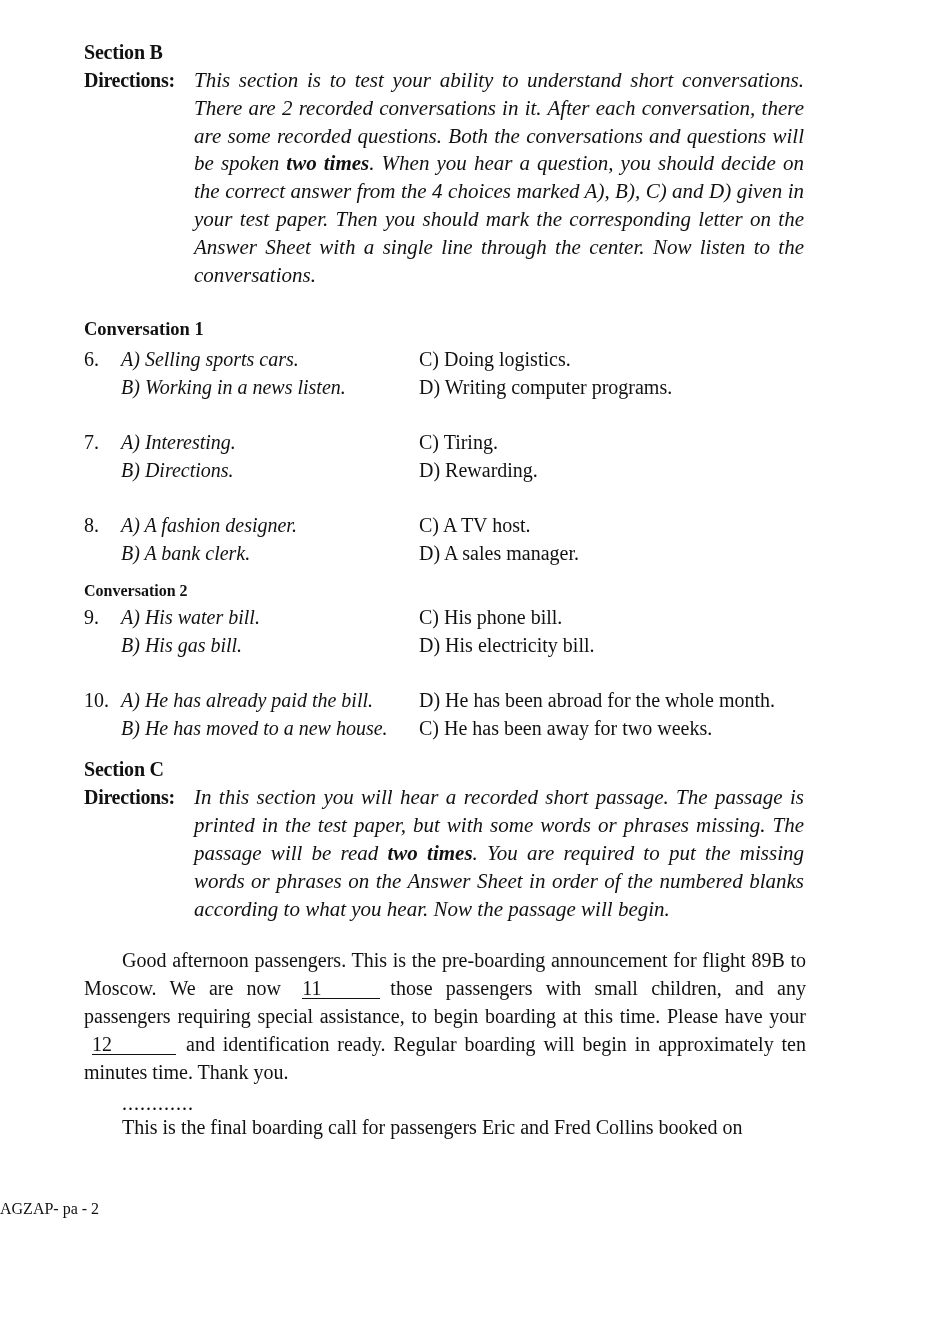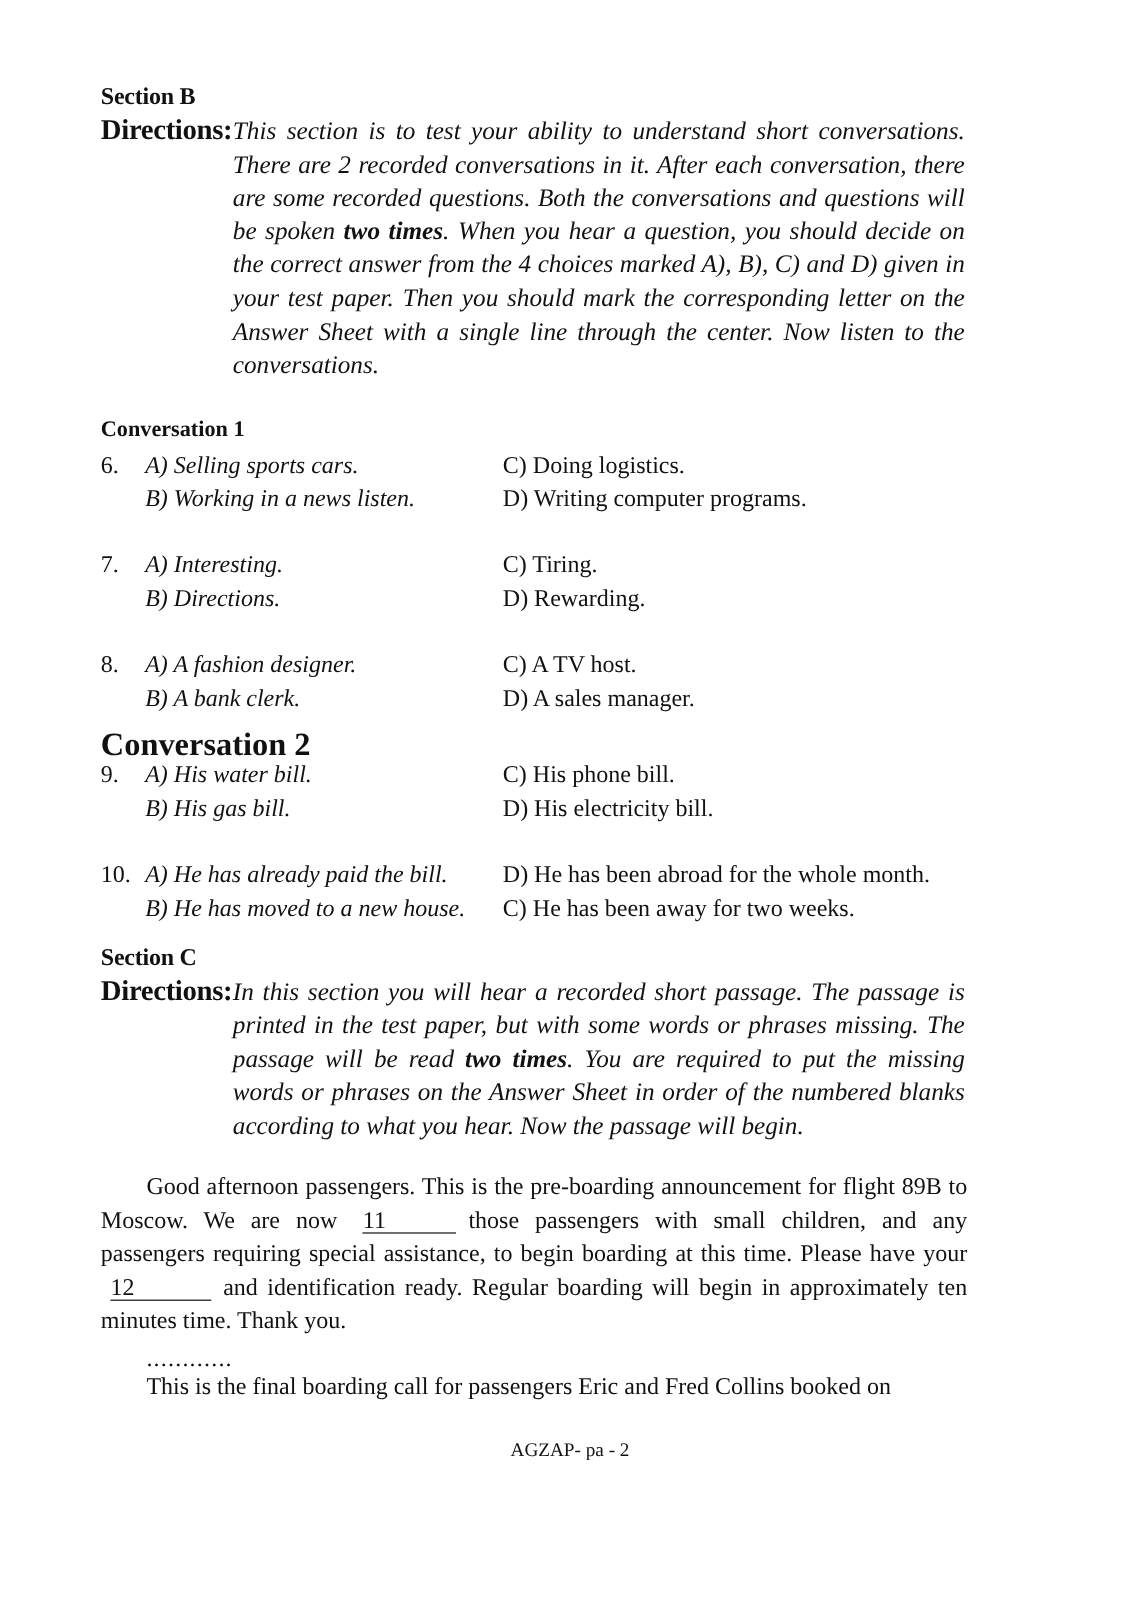"Section B" .page { top: 68px -> 39px }
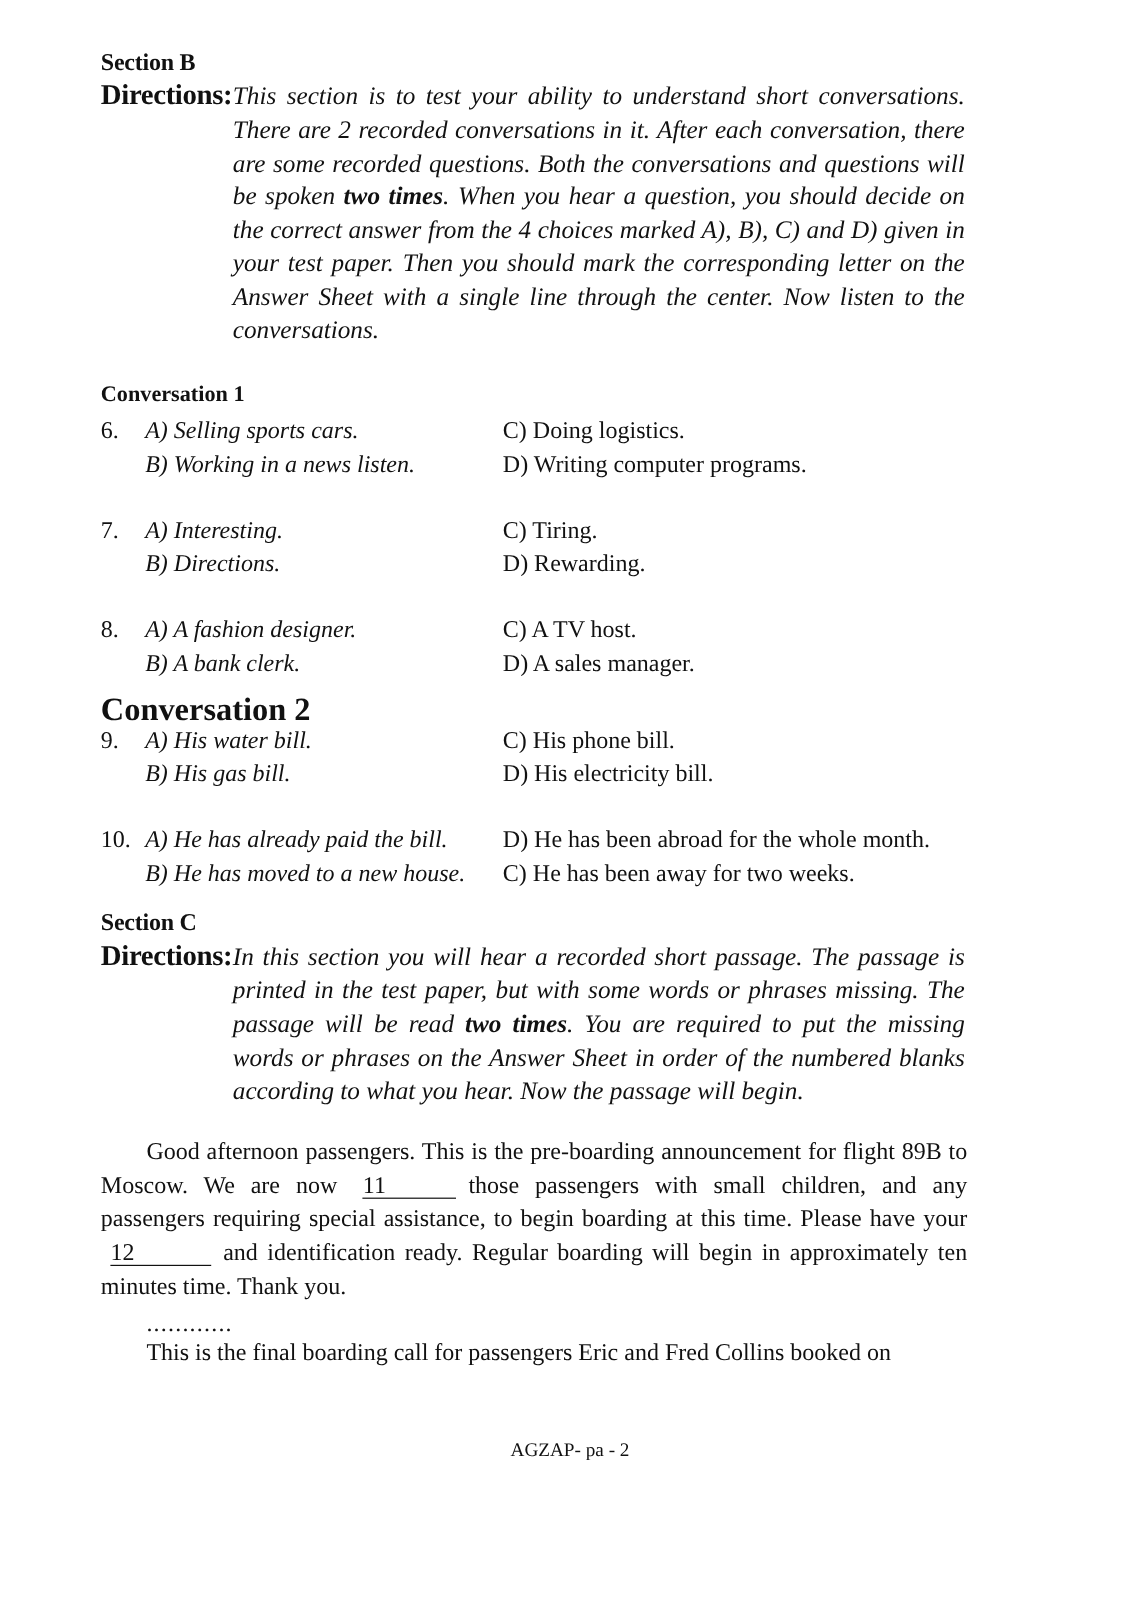"Directions:" .dir-label { font-size: 24px -> 20px }
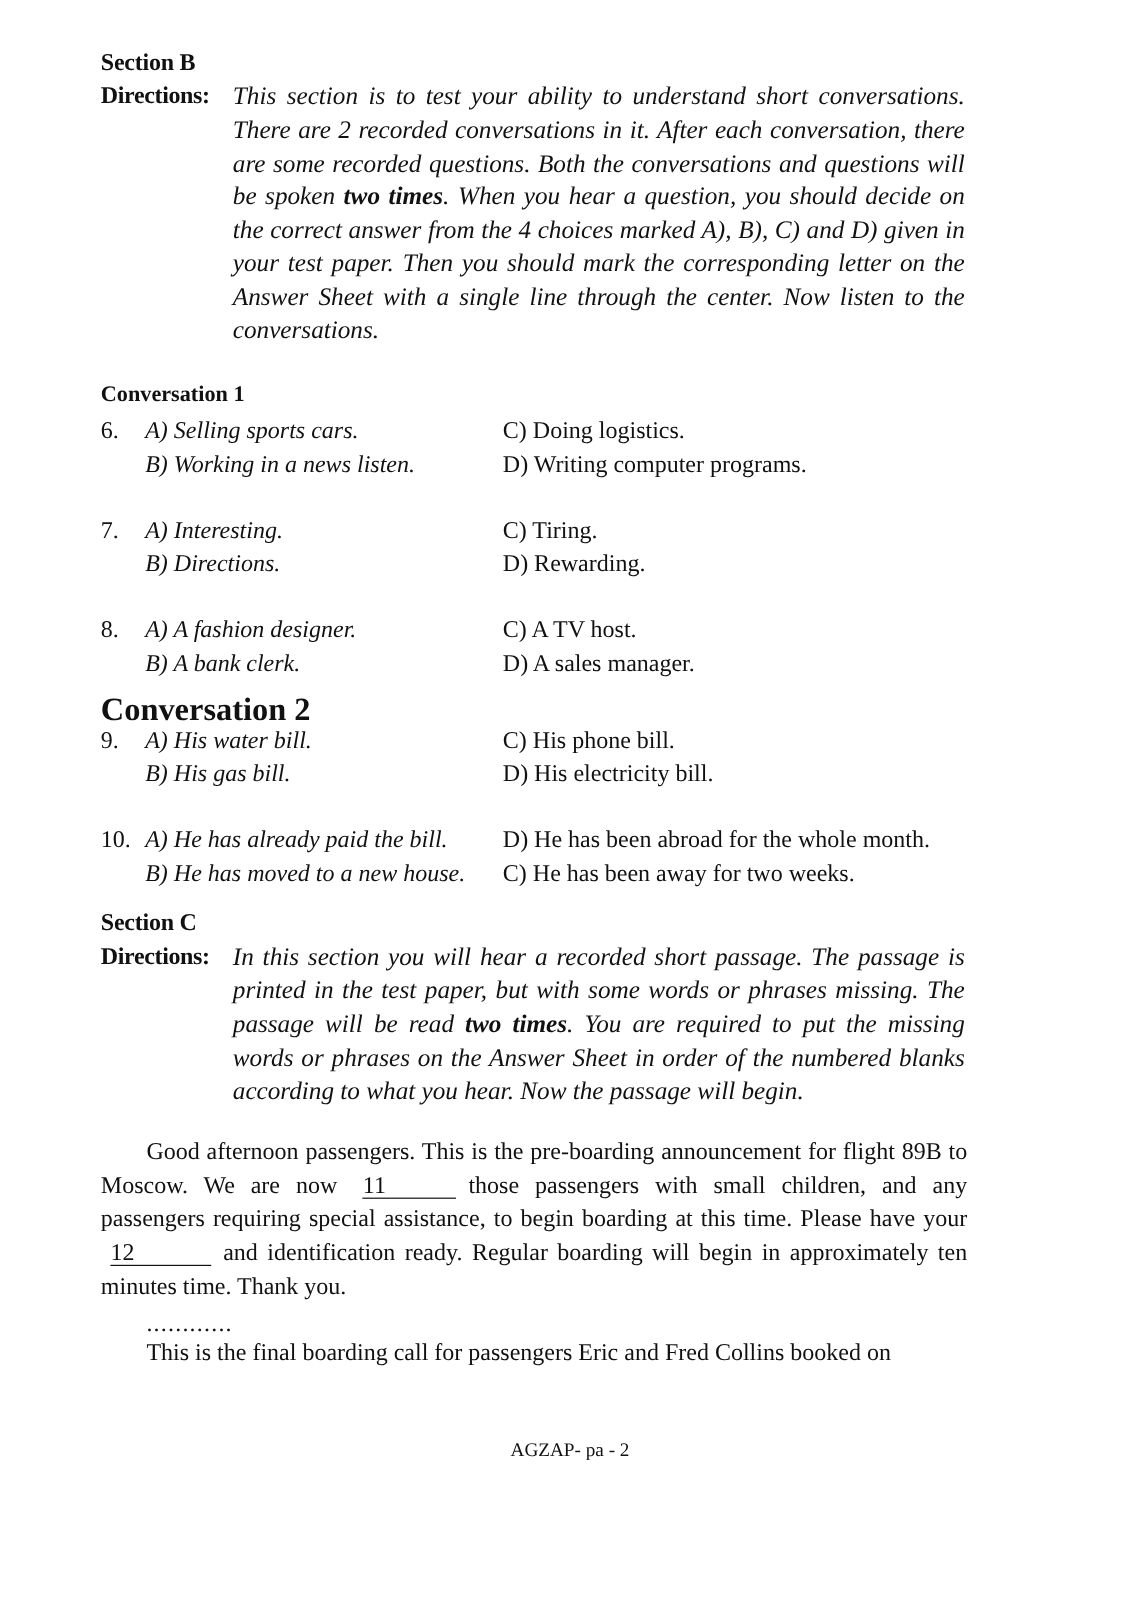"Conversation 2" div.conv-title { font-size: 27px -> 16px }
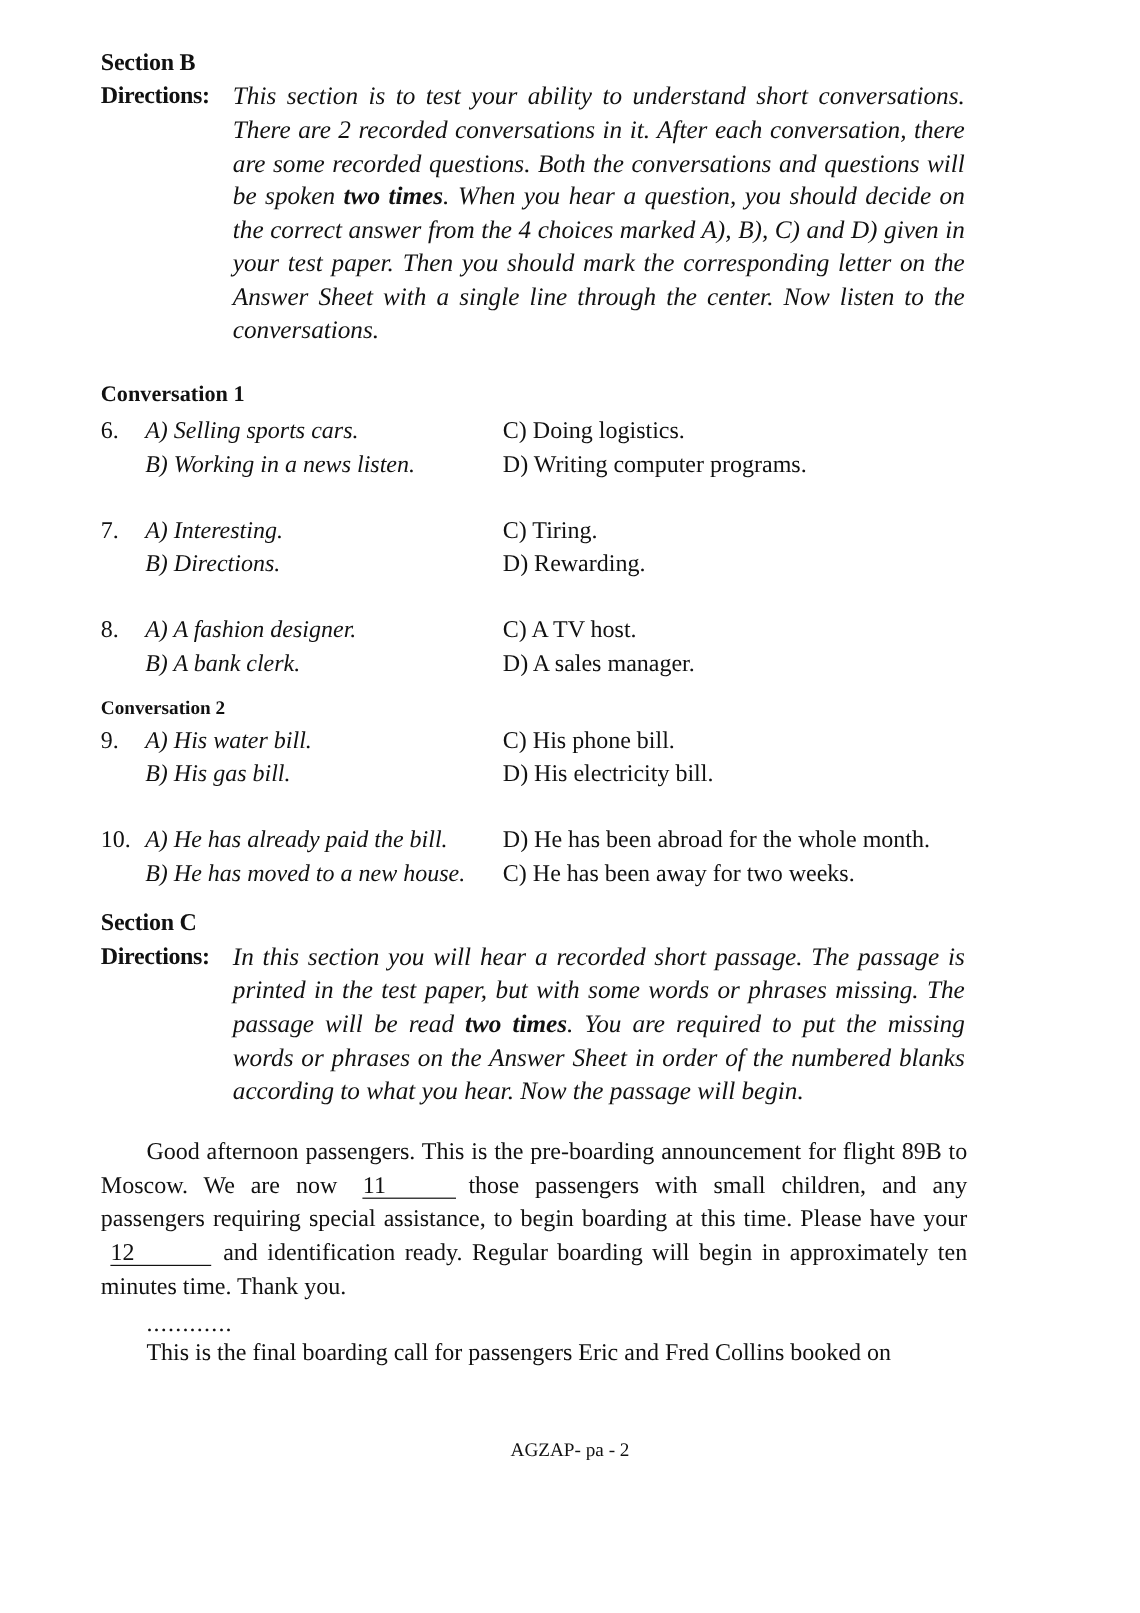"AGZAP- pa - 2" .footer { text-align: center -> left }
